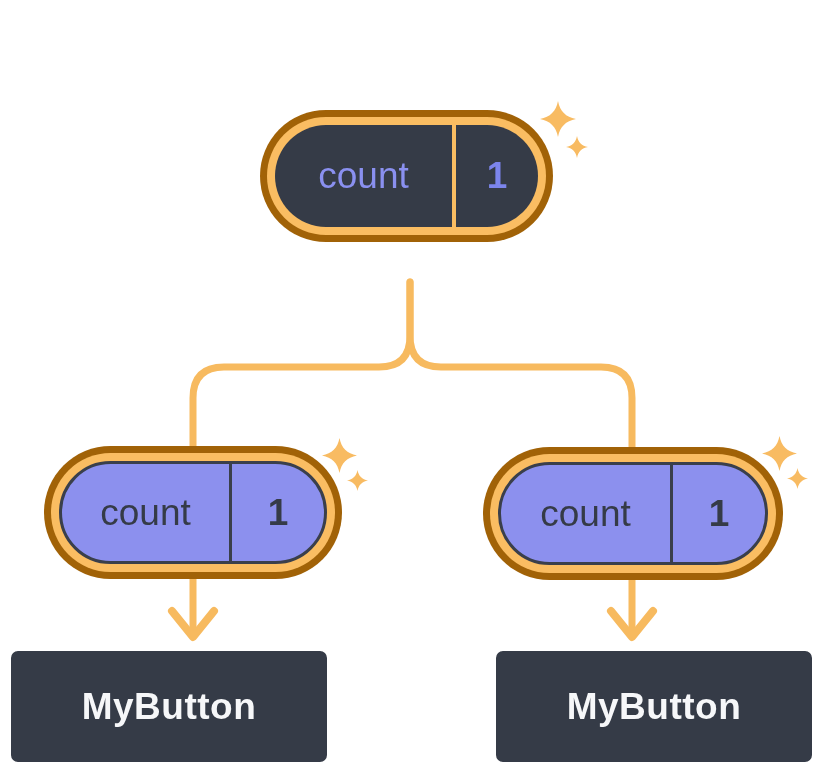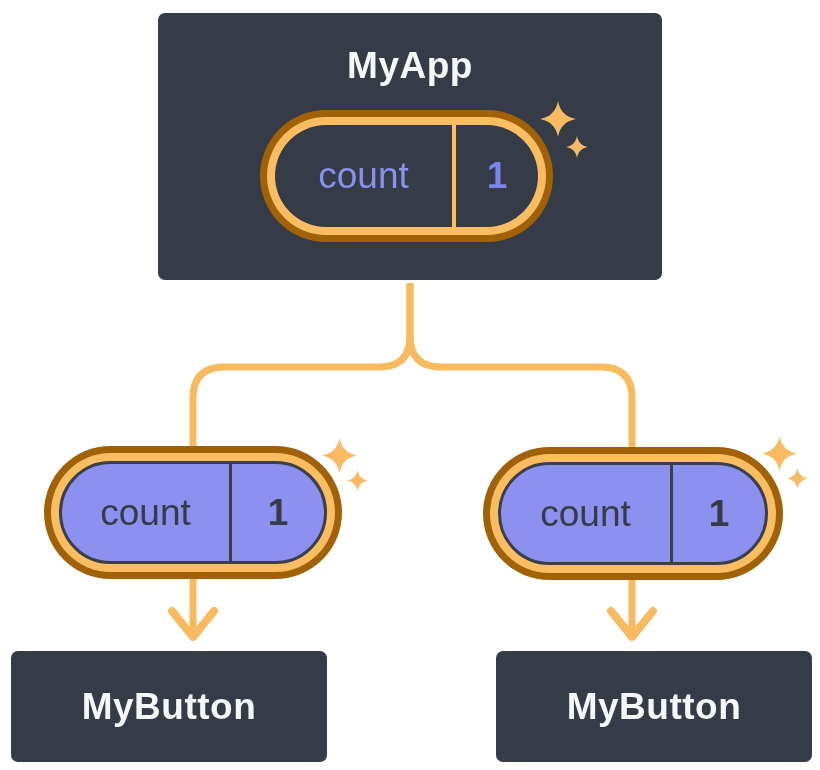"MyApp" div.component-box { html: <div> <div>MyApp</div> </div> -> none }
